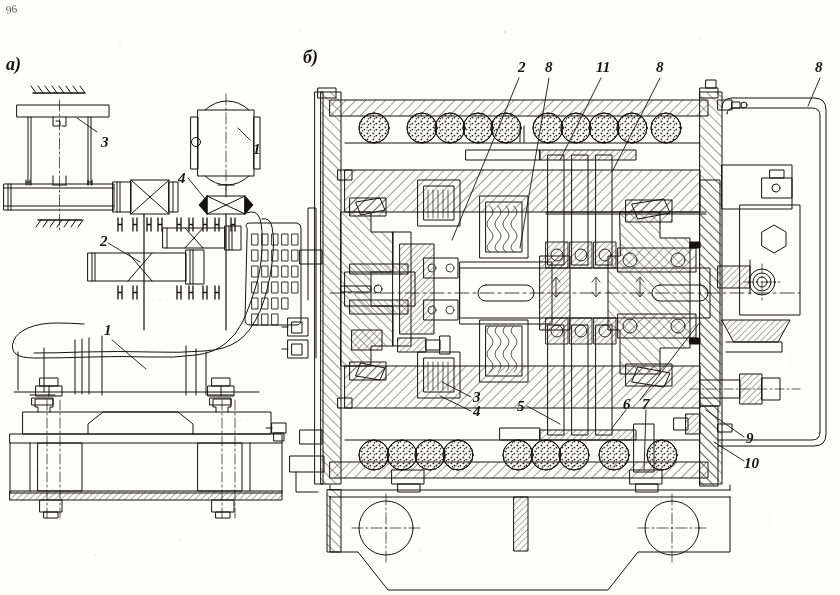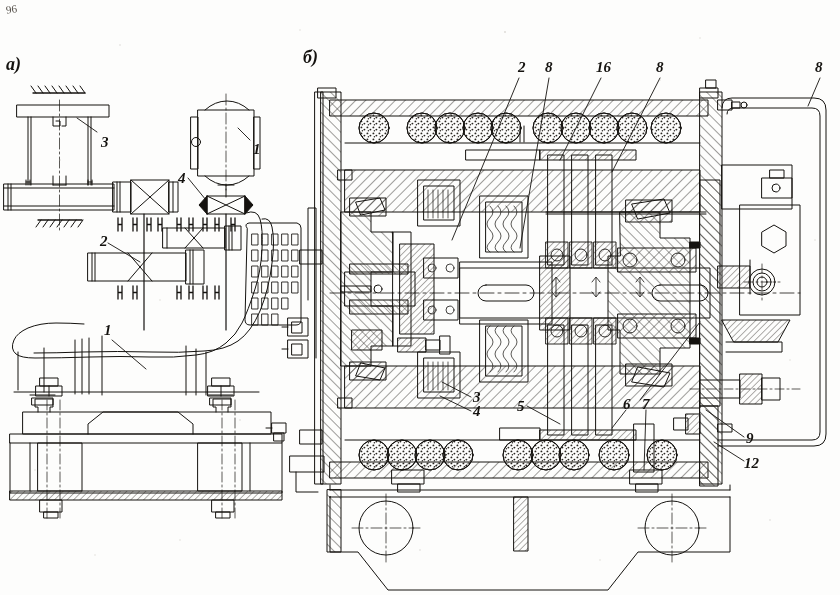"16" div.lbl { text: 16 -> 11 }
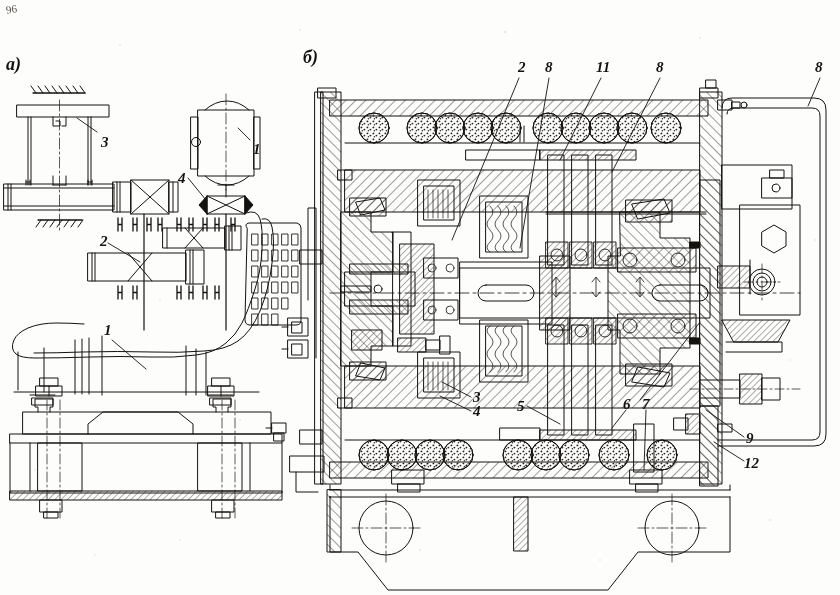"12" div.lbl { text: 12 -> 10 }
